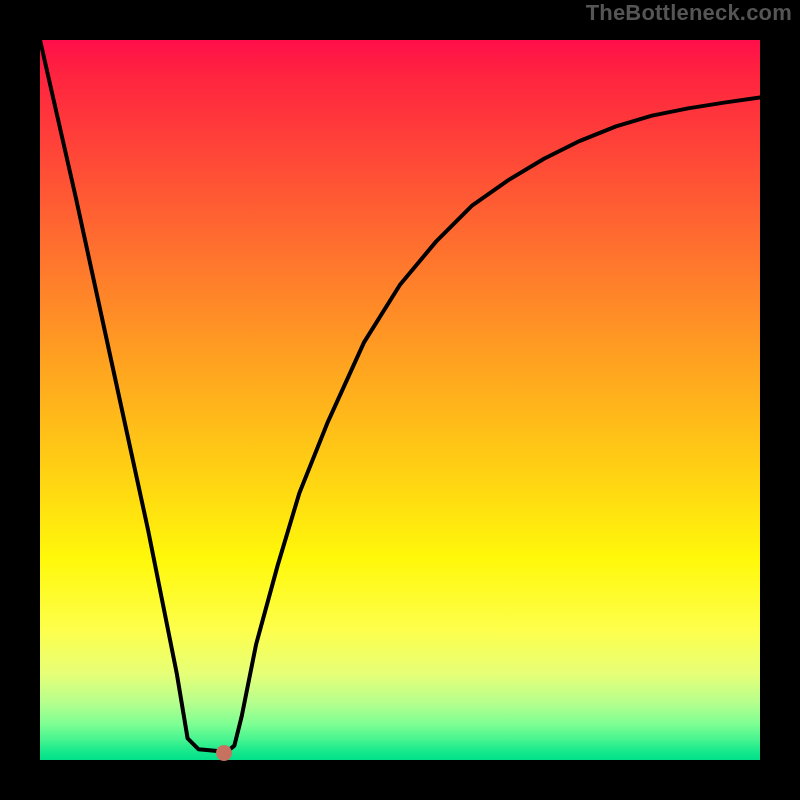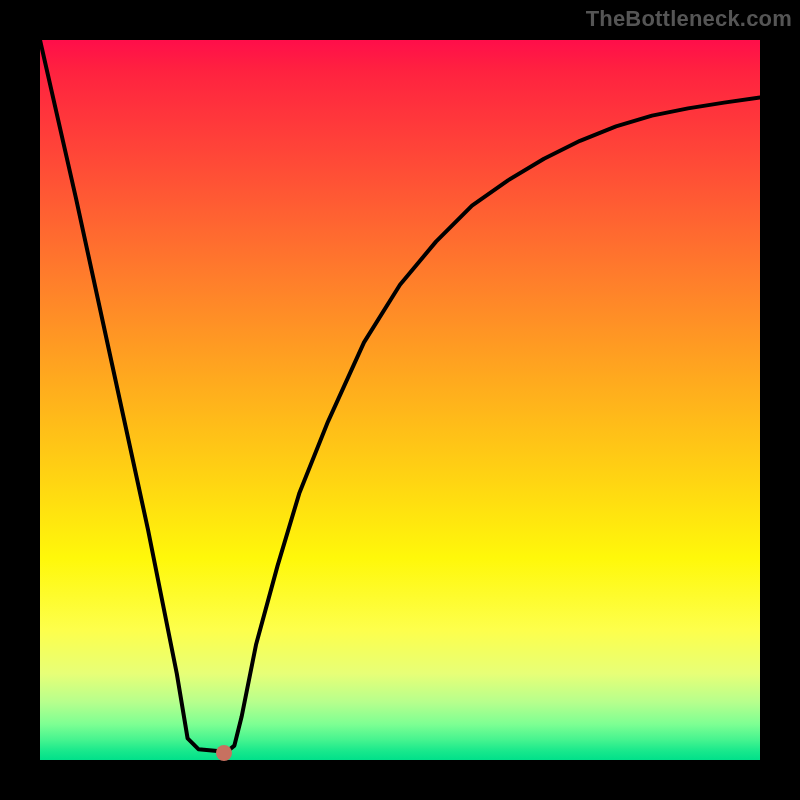"TheBottleneck.com" .watermark { top: 6px -> 0 }
